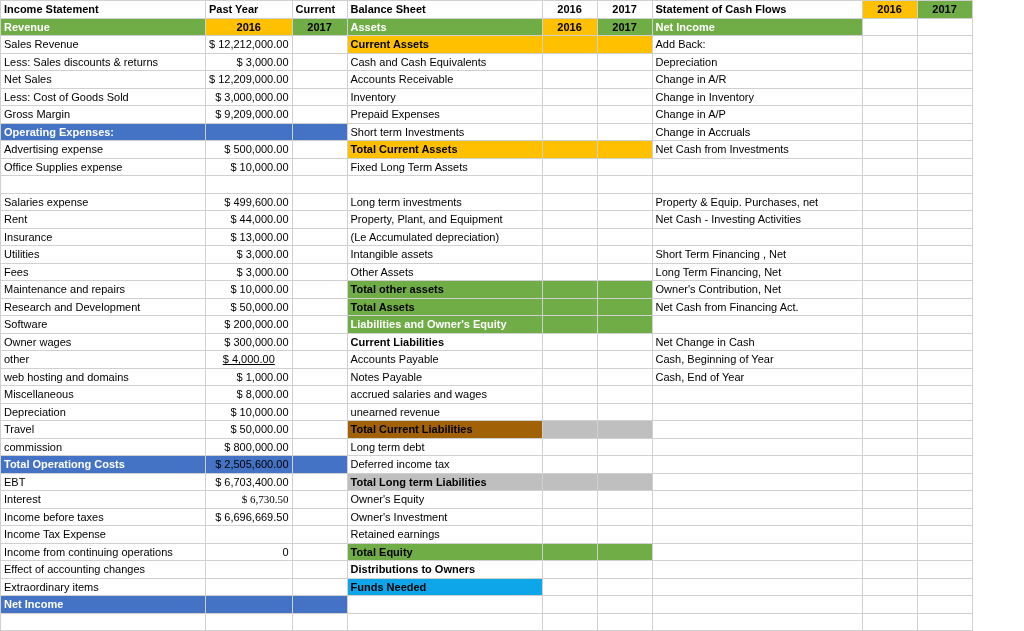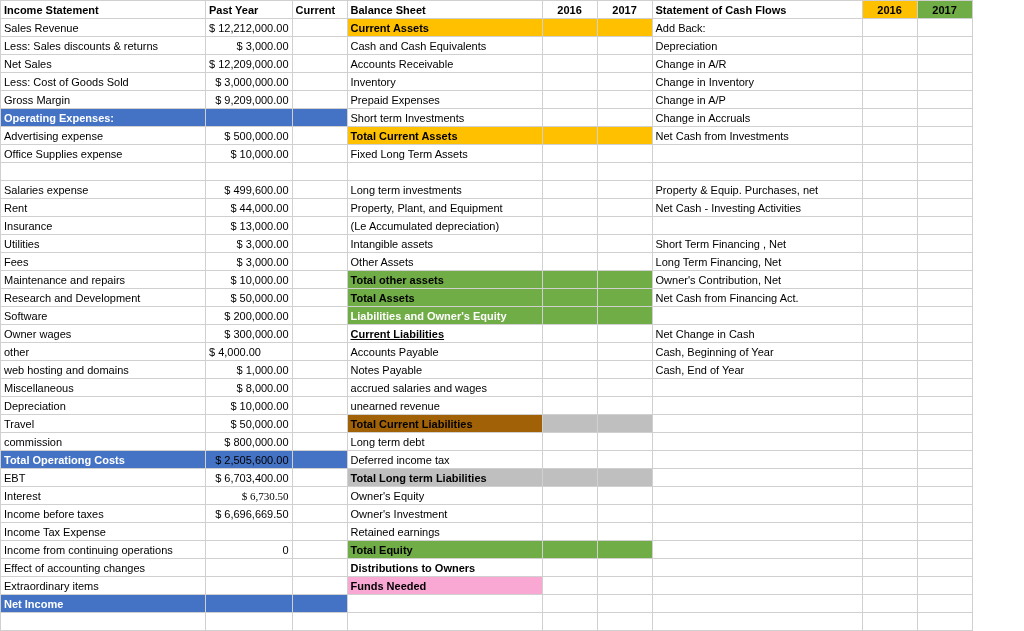"Revenue" tr { html: none -> <tr> <td>Revenue</td> <td>2016</td> <td>2017</td> <td>Assets</td> <td>2016</td> <td>2017</td> <td>Net Income</td> <td></td> <td></td> </tr> }
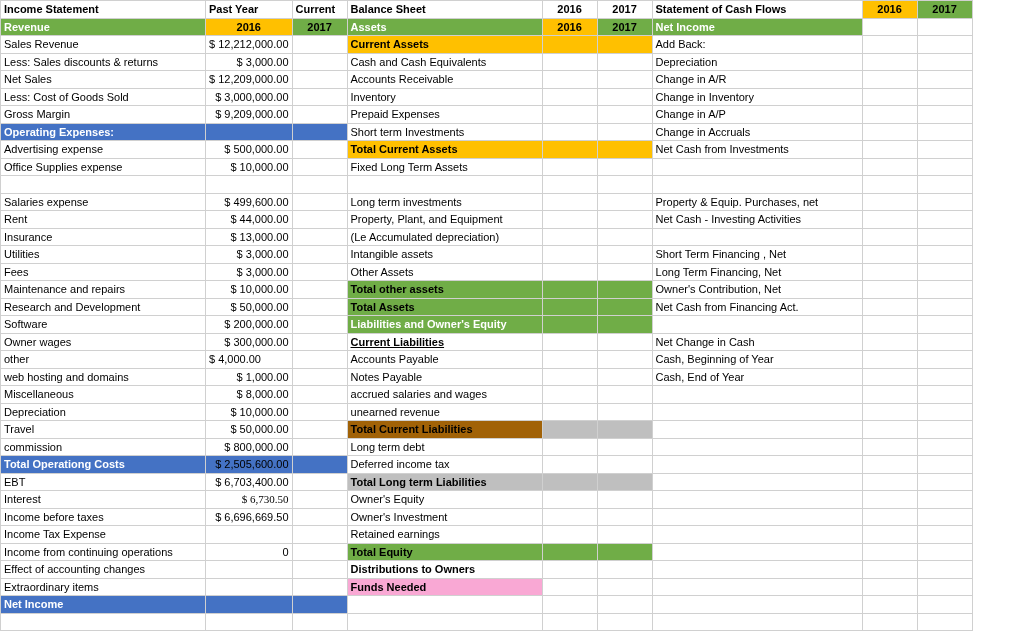"Current Liabilities" td { text-decoration: underline -> none }
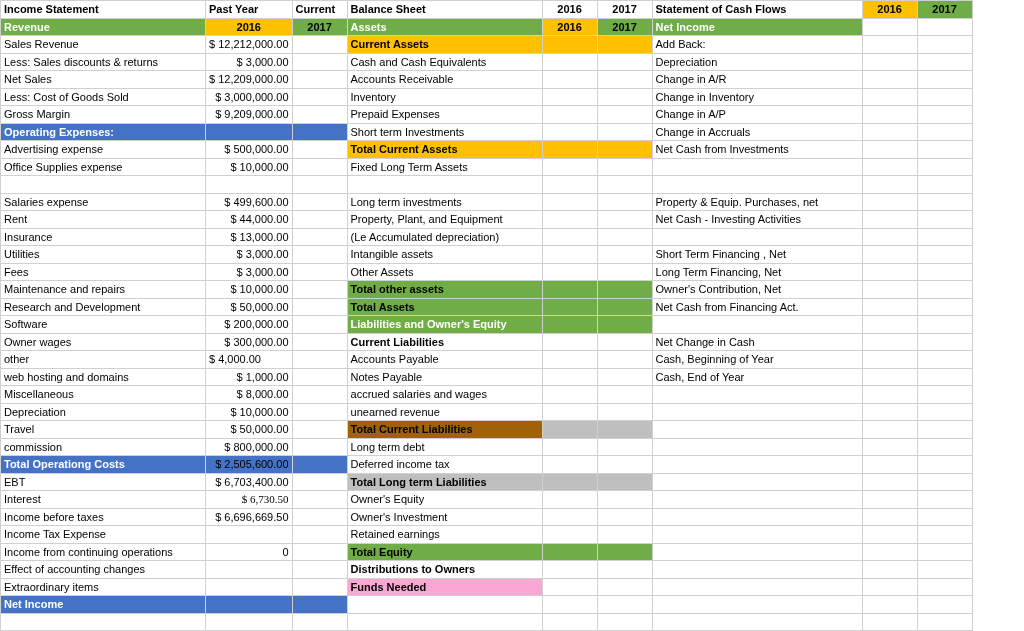"$ 4,000.00" td { text-align: left -> center; text-decoration: none -> underline }
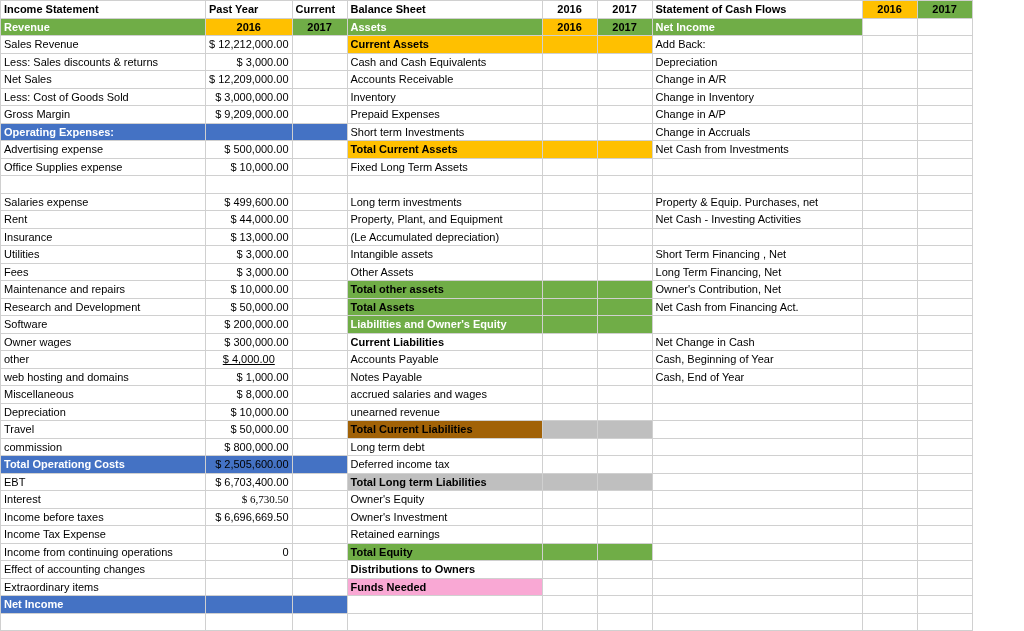"Funds Needed" td { background-color: #f9a8d4 -> #0ea5e9 }
